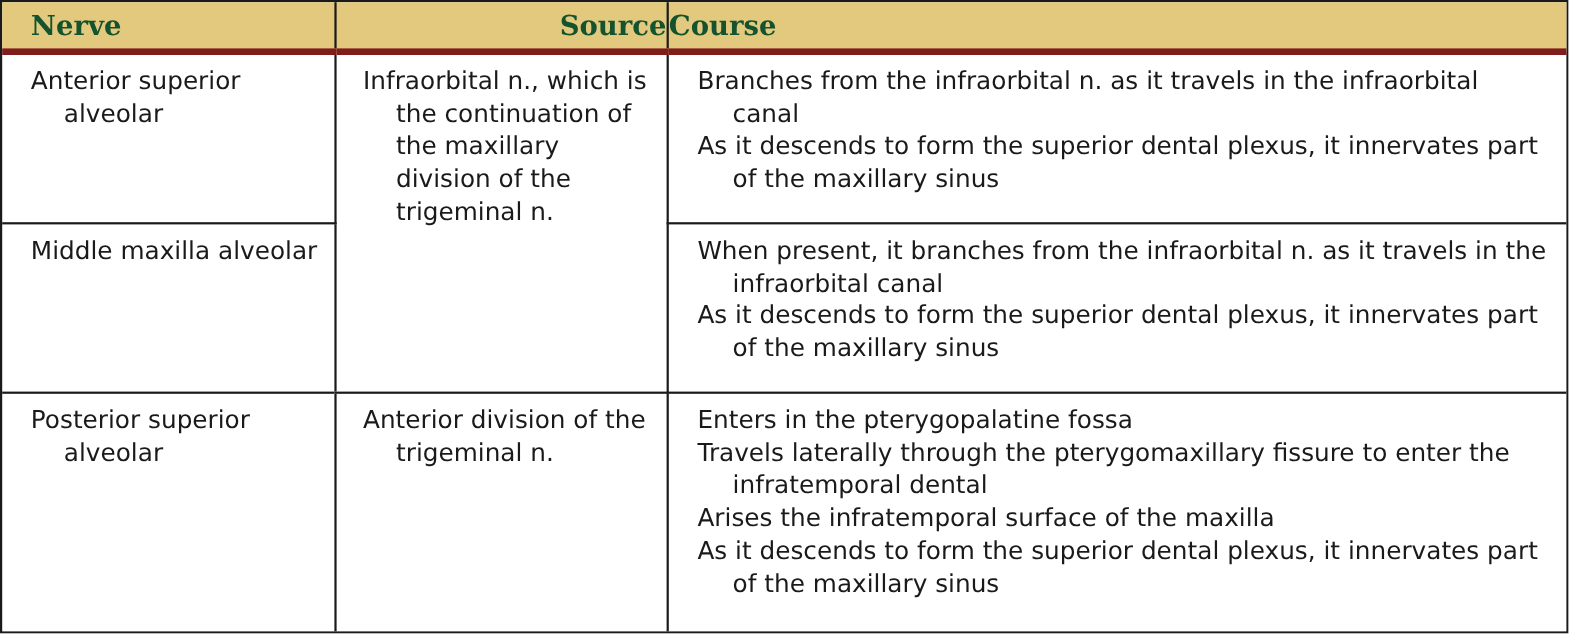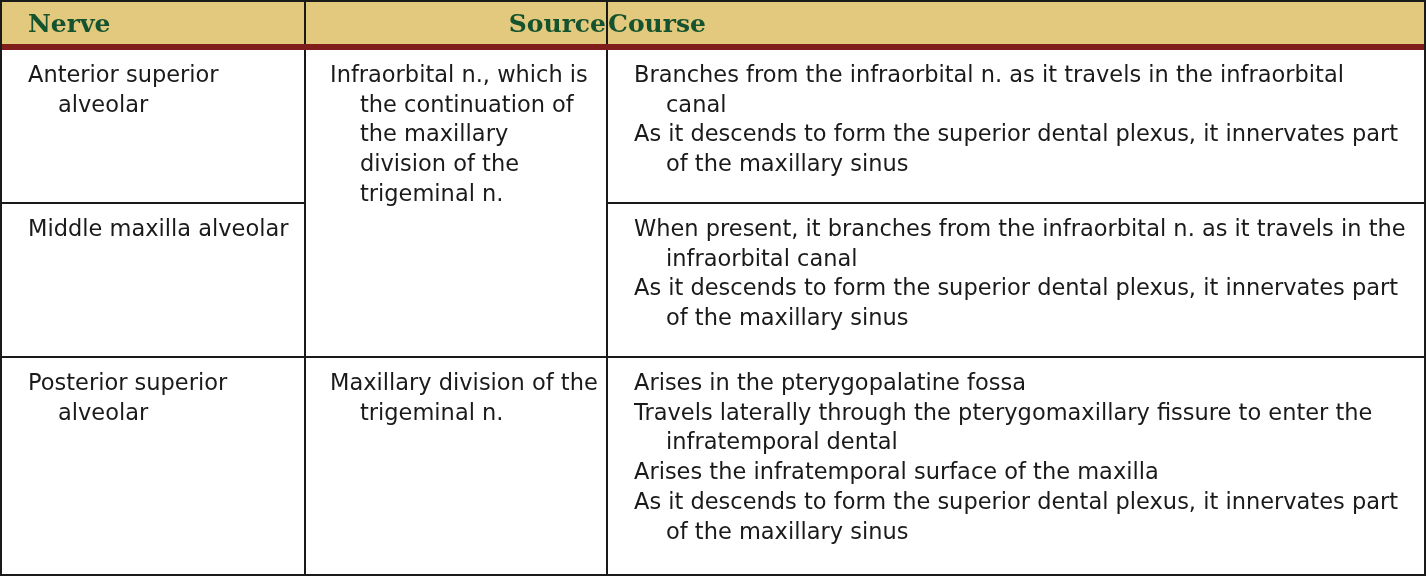"Maxillary division of the trigeminal" p.source-text { text: Maxillary -> Anterior }
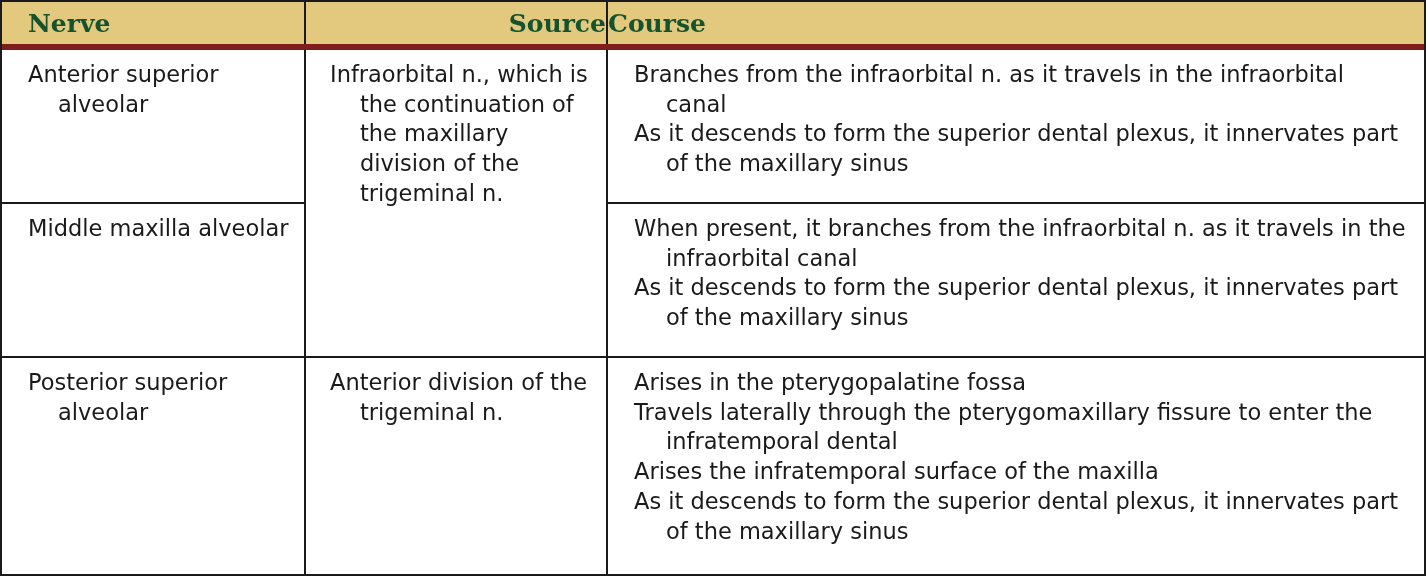"Arises in the pterygopalatine fossa" li { text: Arises -> Enters }
